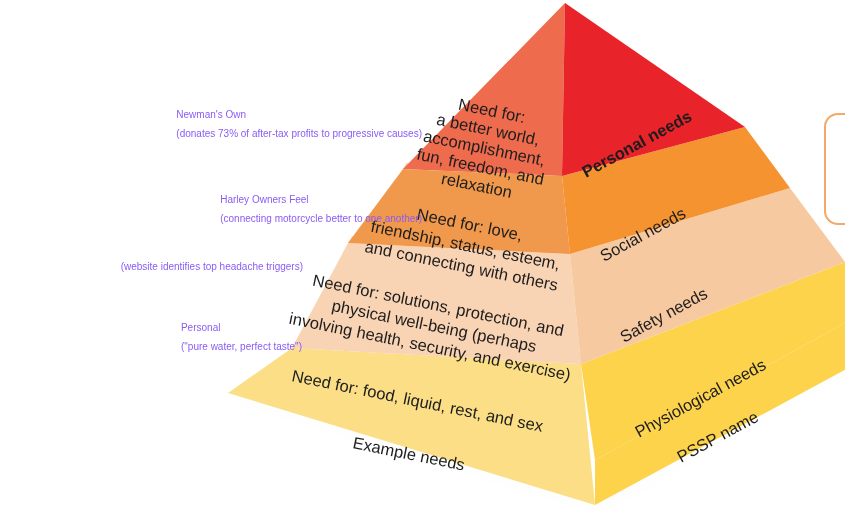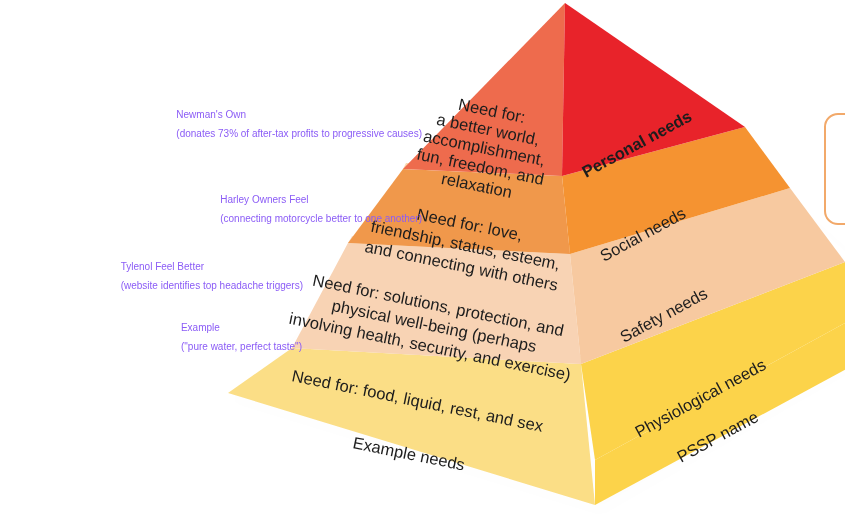"Tylenol Feel Better" span.brand { html: <span>Tylenol Feel Better</span> -> none }
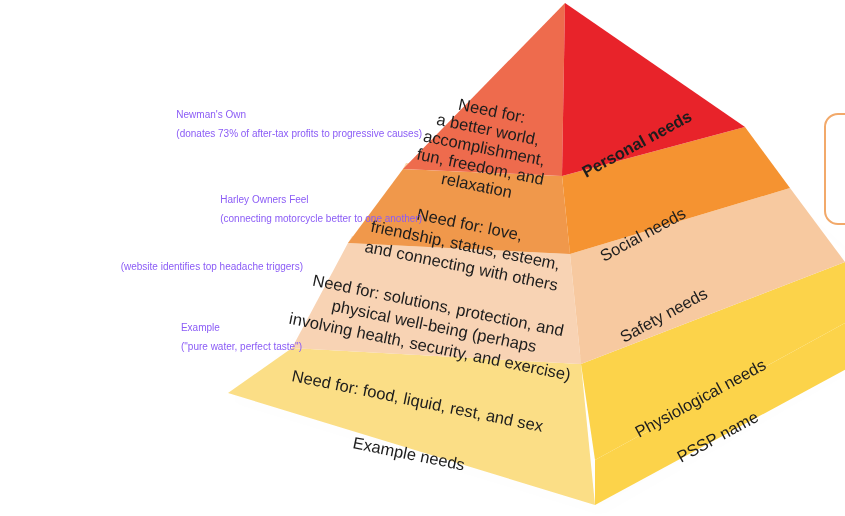"Example" span.brand { text: Example -> Personal }
